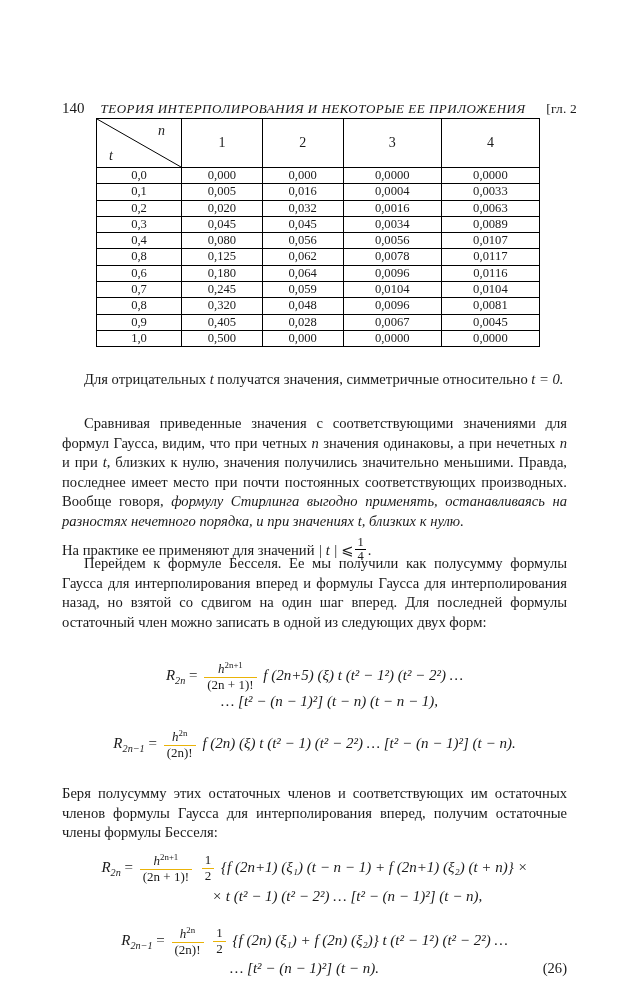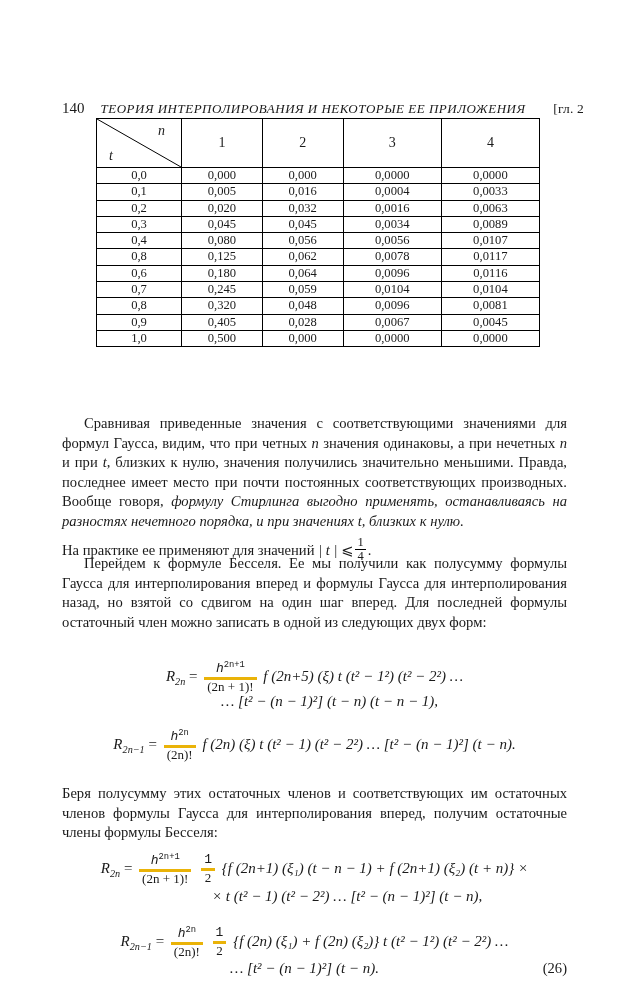"140" .runhead { right: 45px -> 52px }
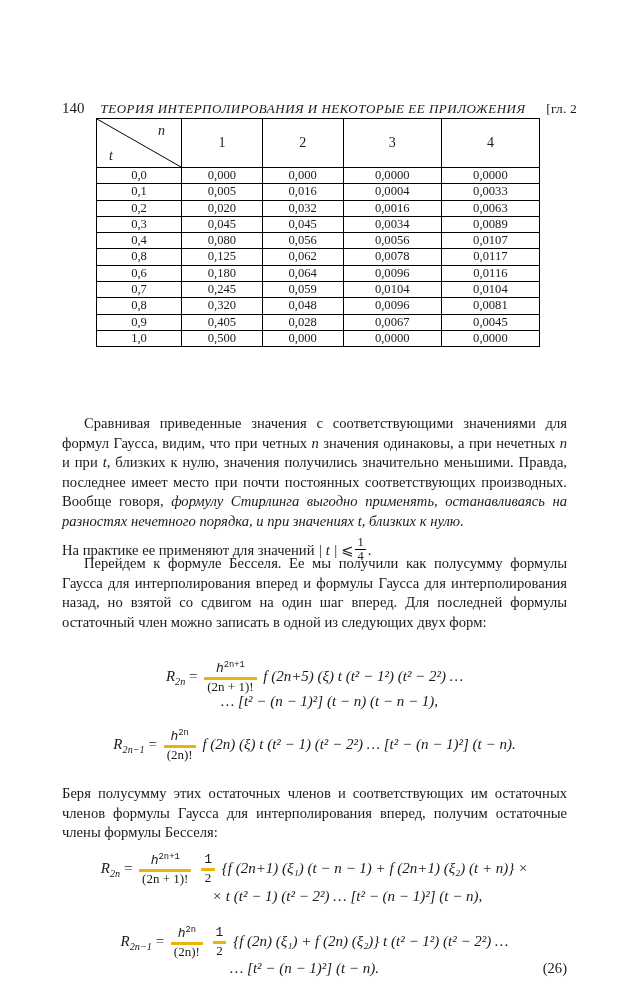"Для отрицательных t получатся значения," div.text { html: none -> <div> <p><span>Для отрицательных </span><i>t</i><span> получатся значения, симметричные относительно </span><i>t = 0.</i></p> </div> }
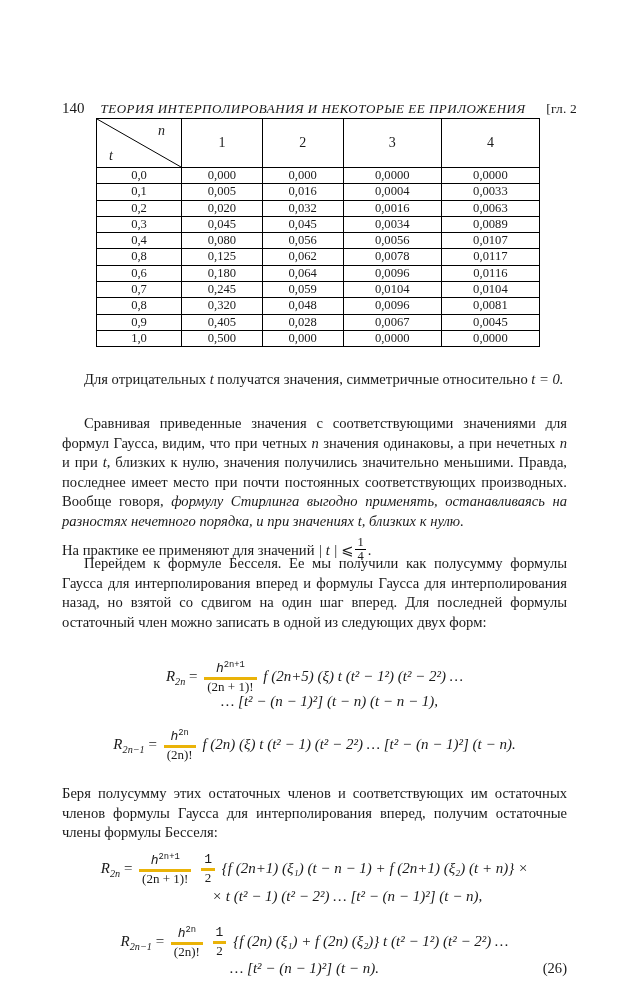"h2n+1" .frac .num { border-bottom: 3px solid #eab308 -> 1px solid #eab308; font-family: Liberation Mono, monospace -> none }
